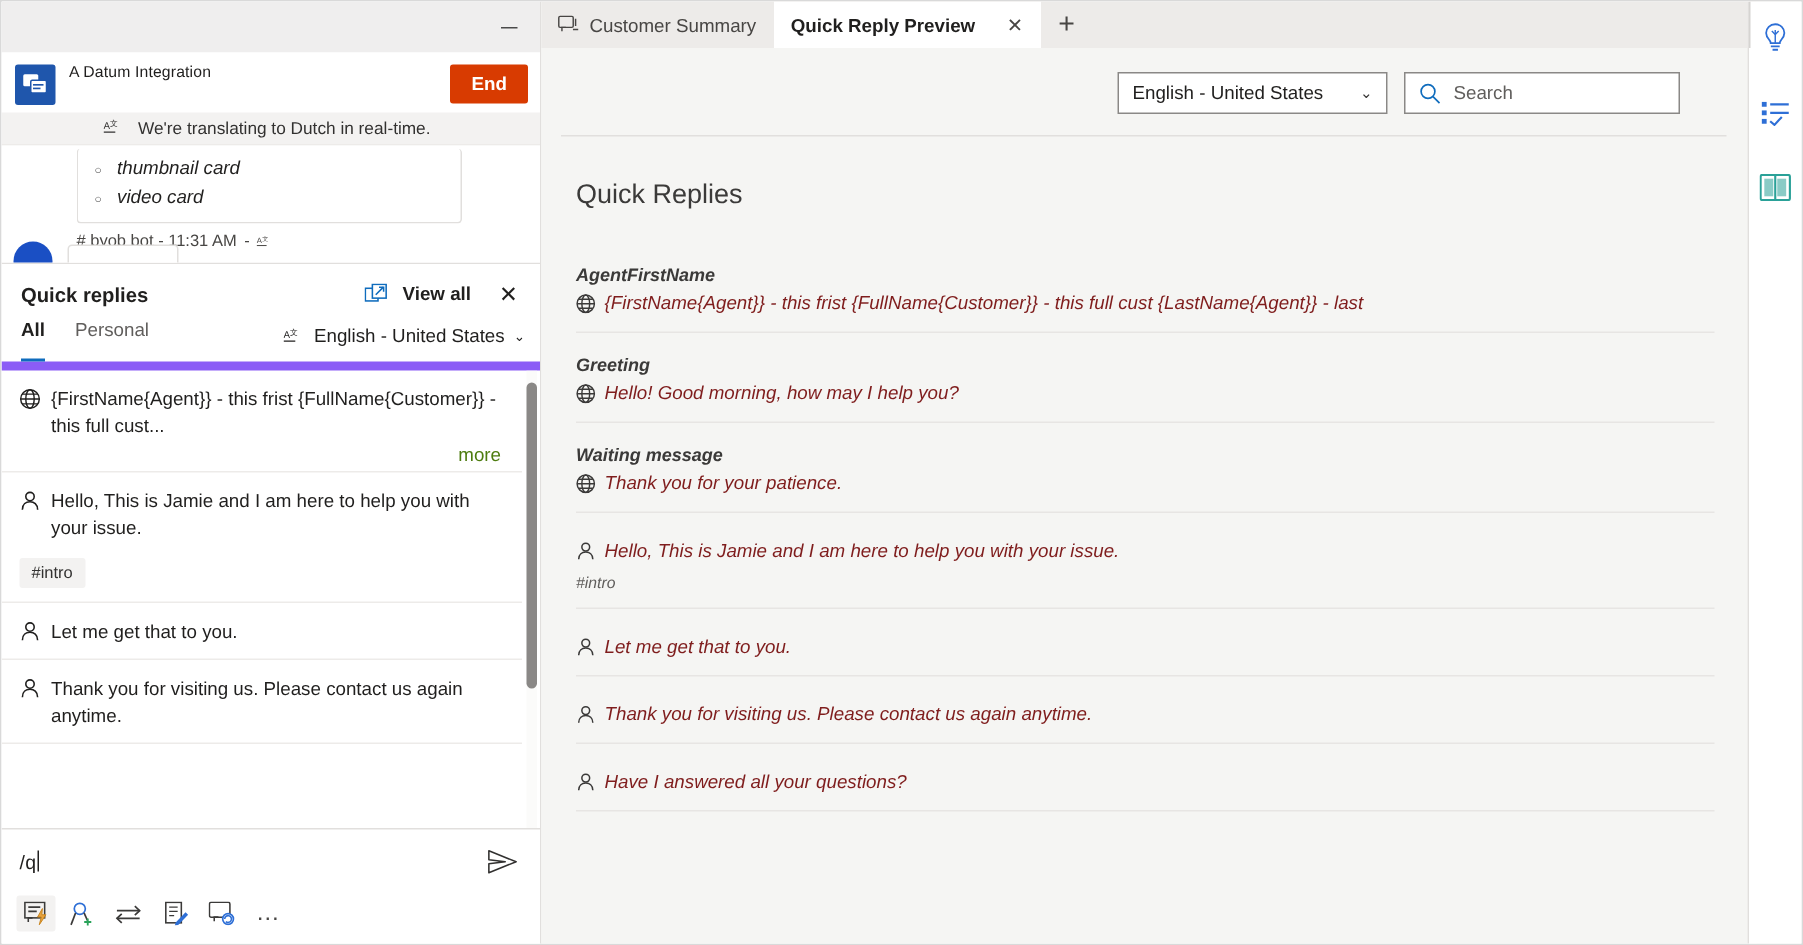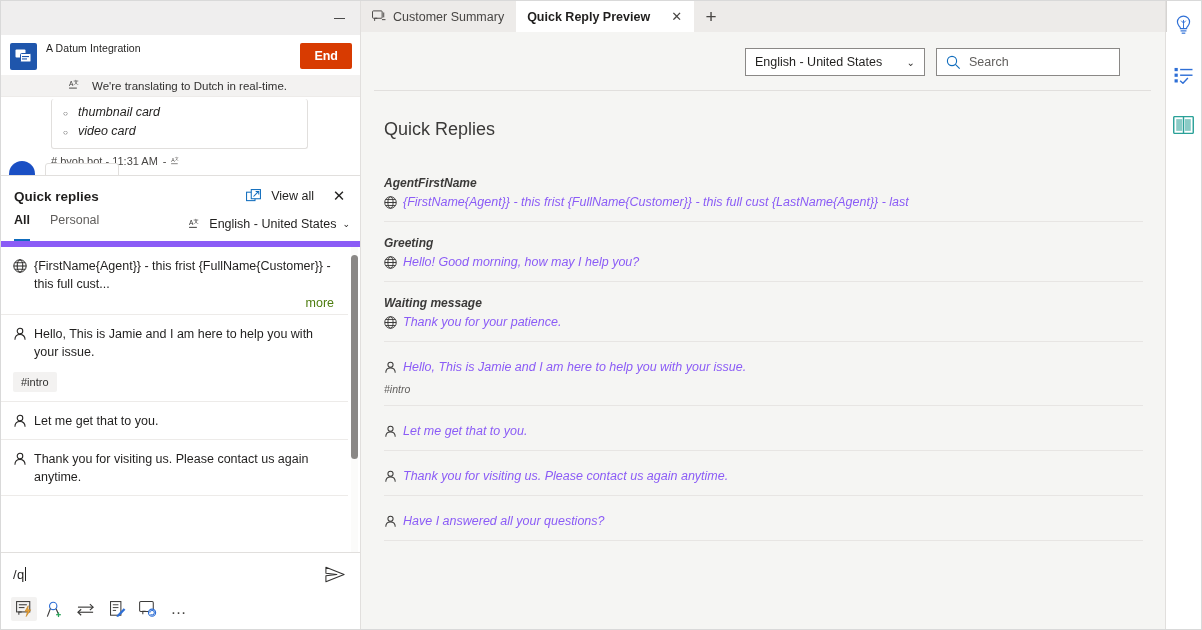"View all" .qr-viewall { font-weight: normal -> bold }
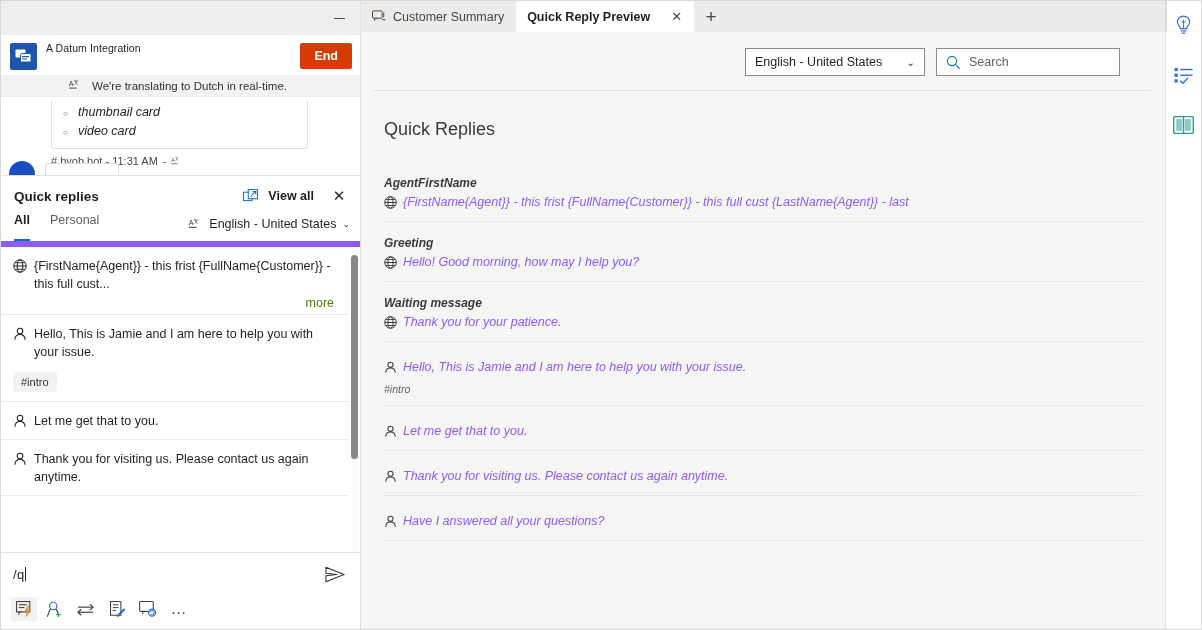"{FirstName{Agent}} - this frist {FullName{Customer}} - this full cust" .rp-row-text { color: #8b5cf6 -> #7f1d1d }
